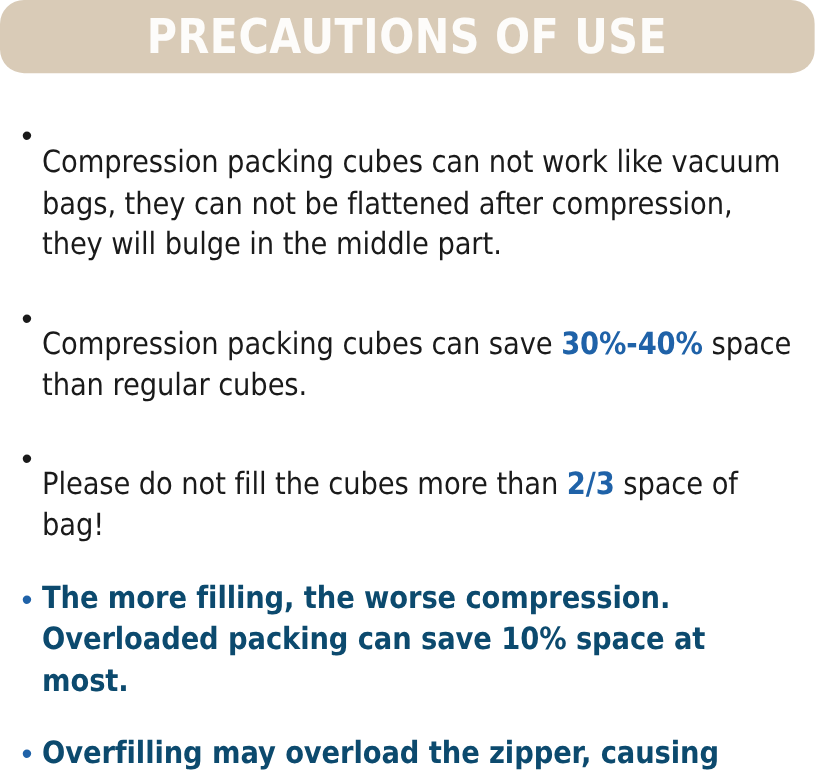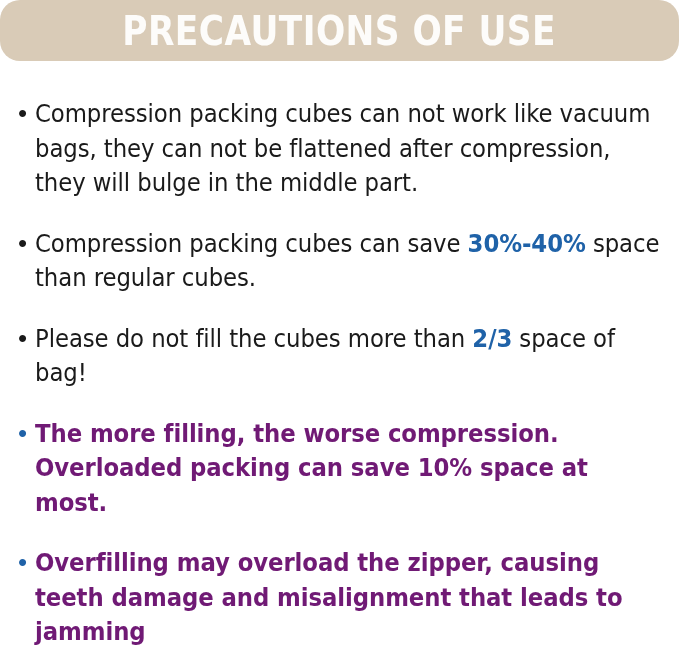"Compression packing cubes can not" .tone-dark .bullet-text { margin-top: none -> 22px }
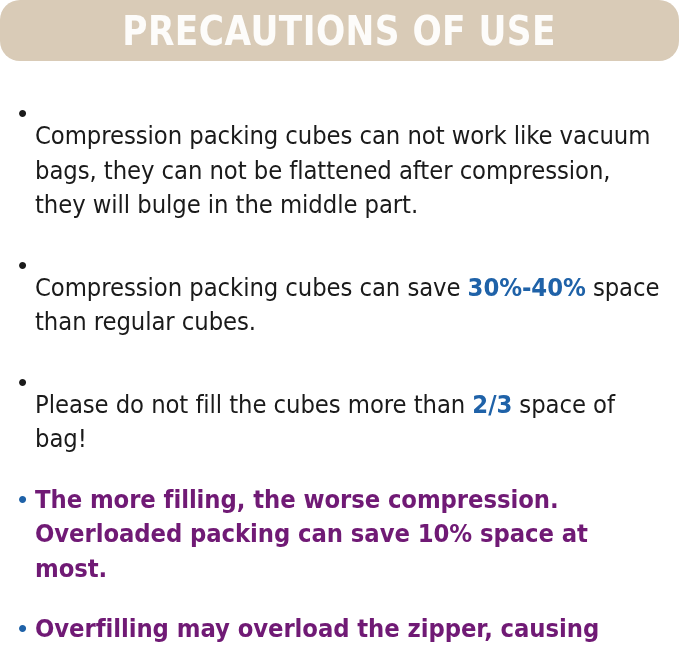"The more filling, the worse" .tone-blue .bullet-text { color: #701a75 -> #0c4a6e }
